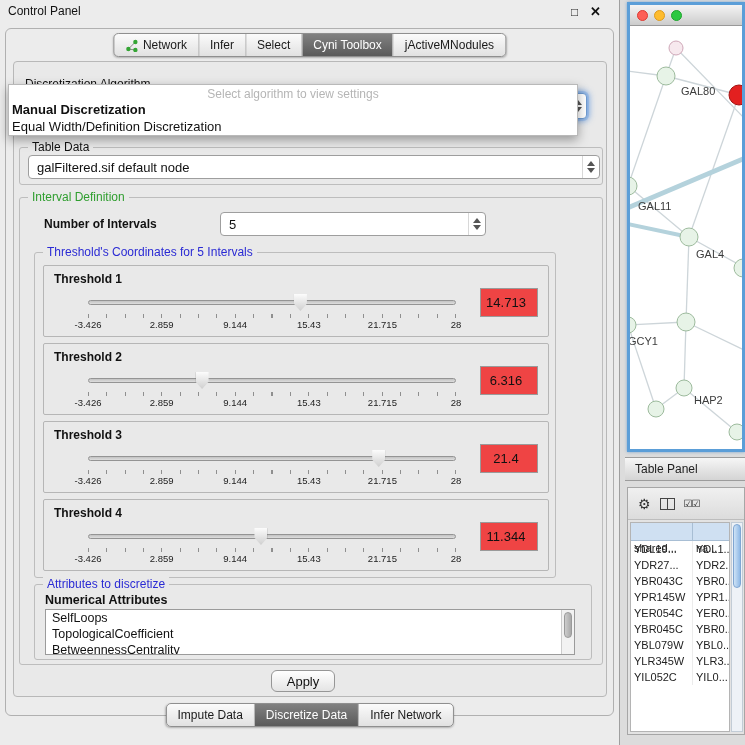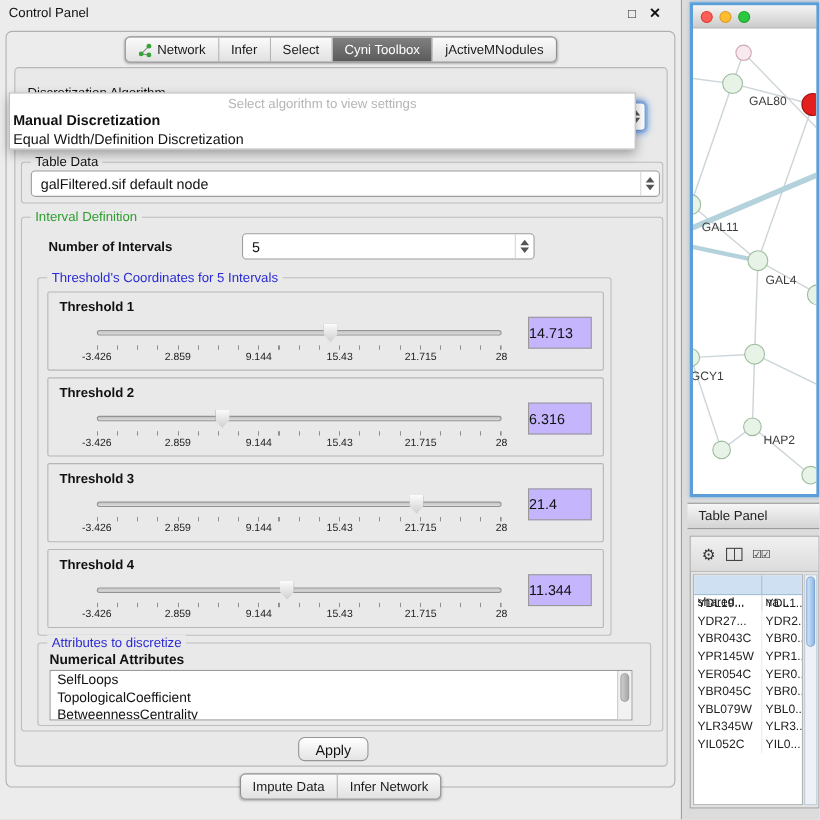"14.713" .value-box { background: #c4b5fd -> #ef4444; text-align: left -> center }
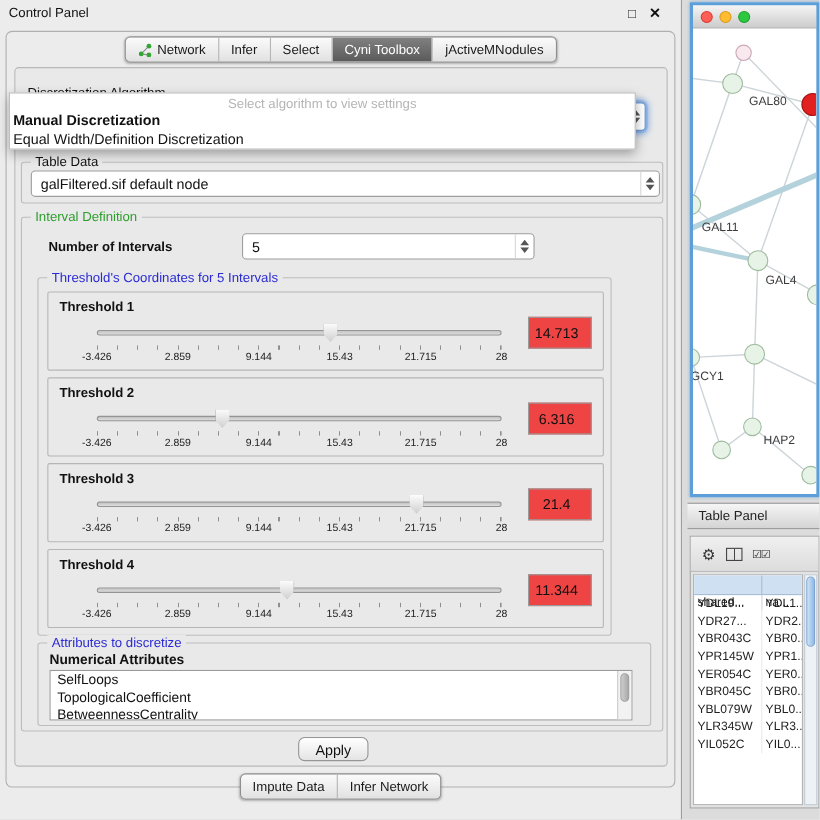"Discretize Data" div.seg { html: none -> <div> <span>Discretize Data</span> </div> }
